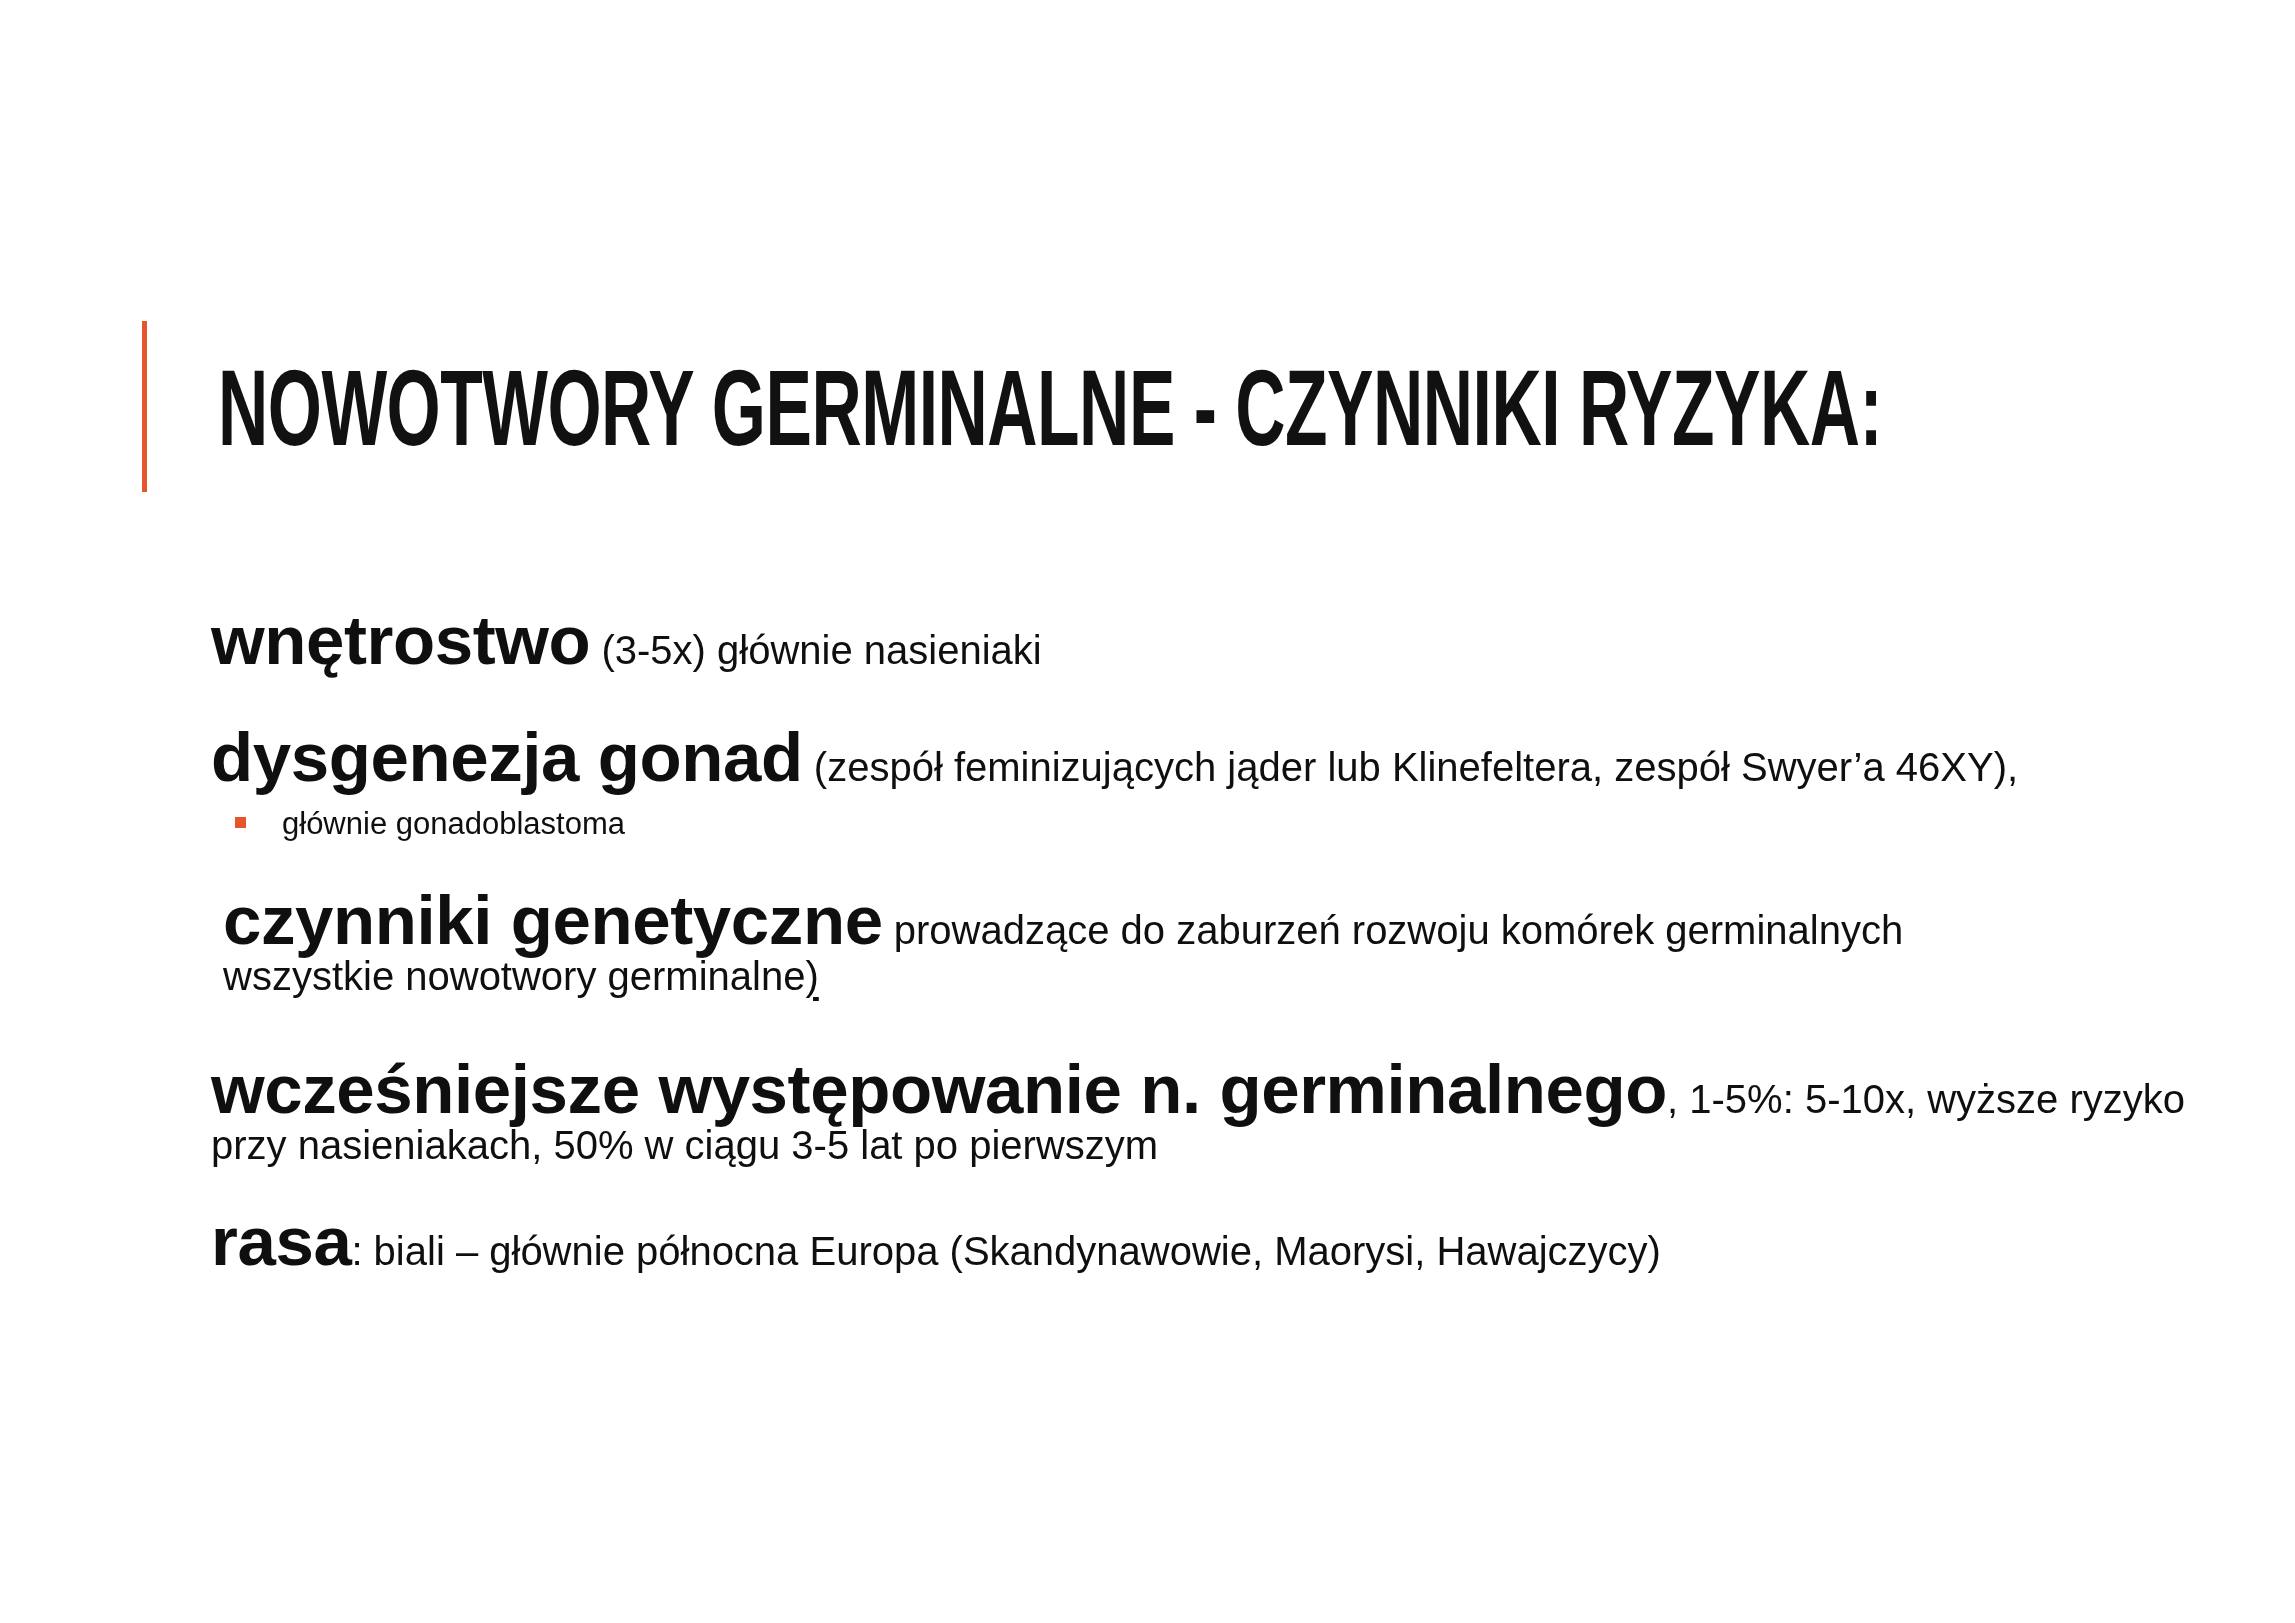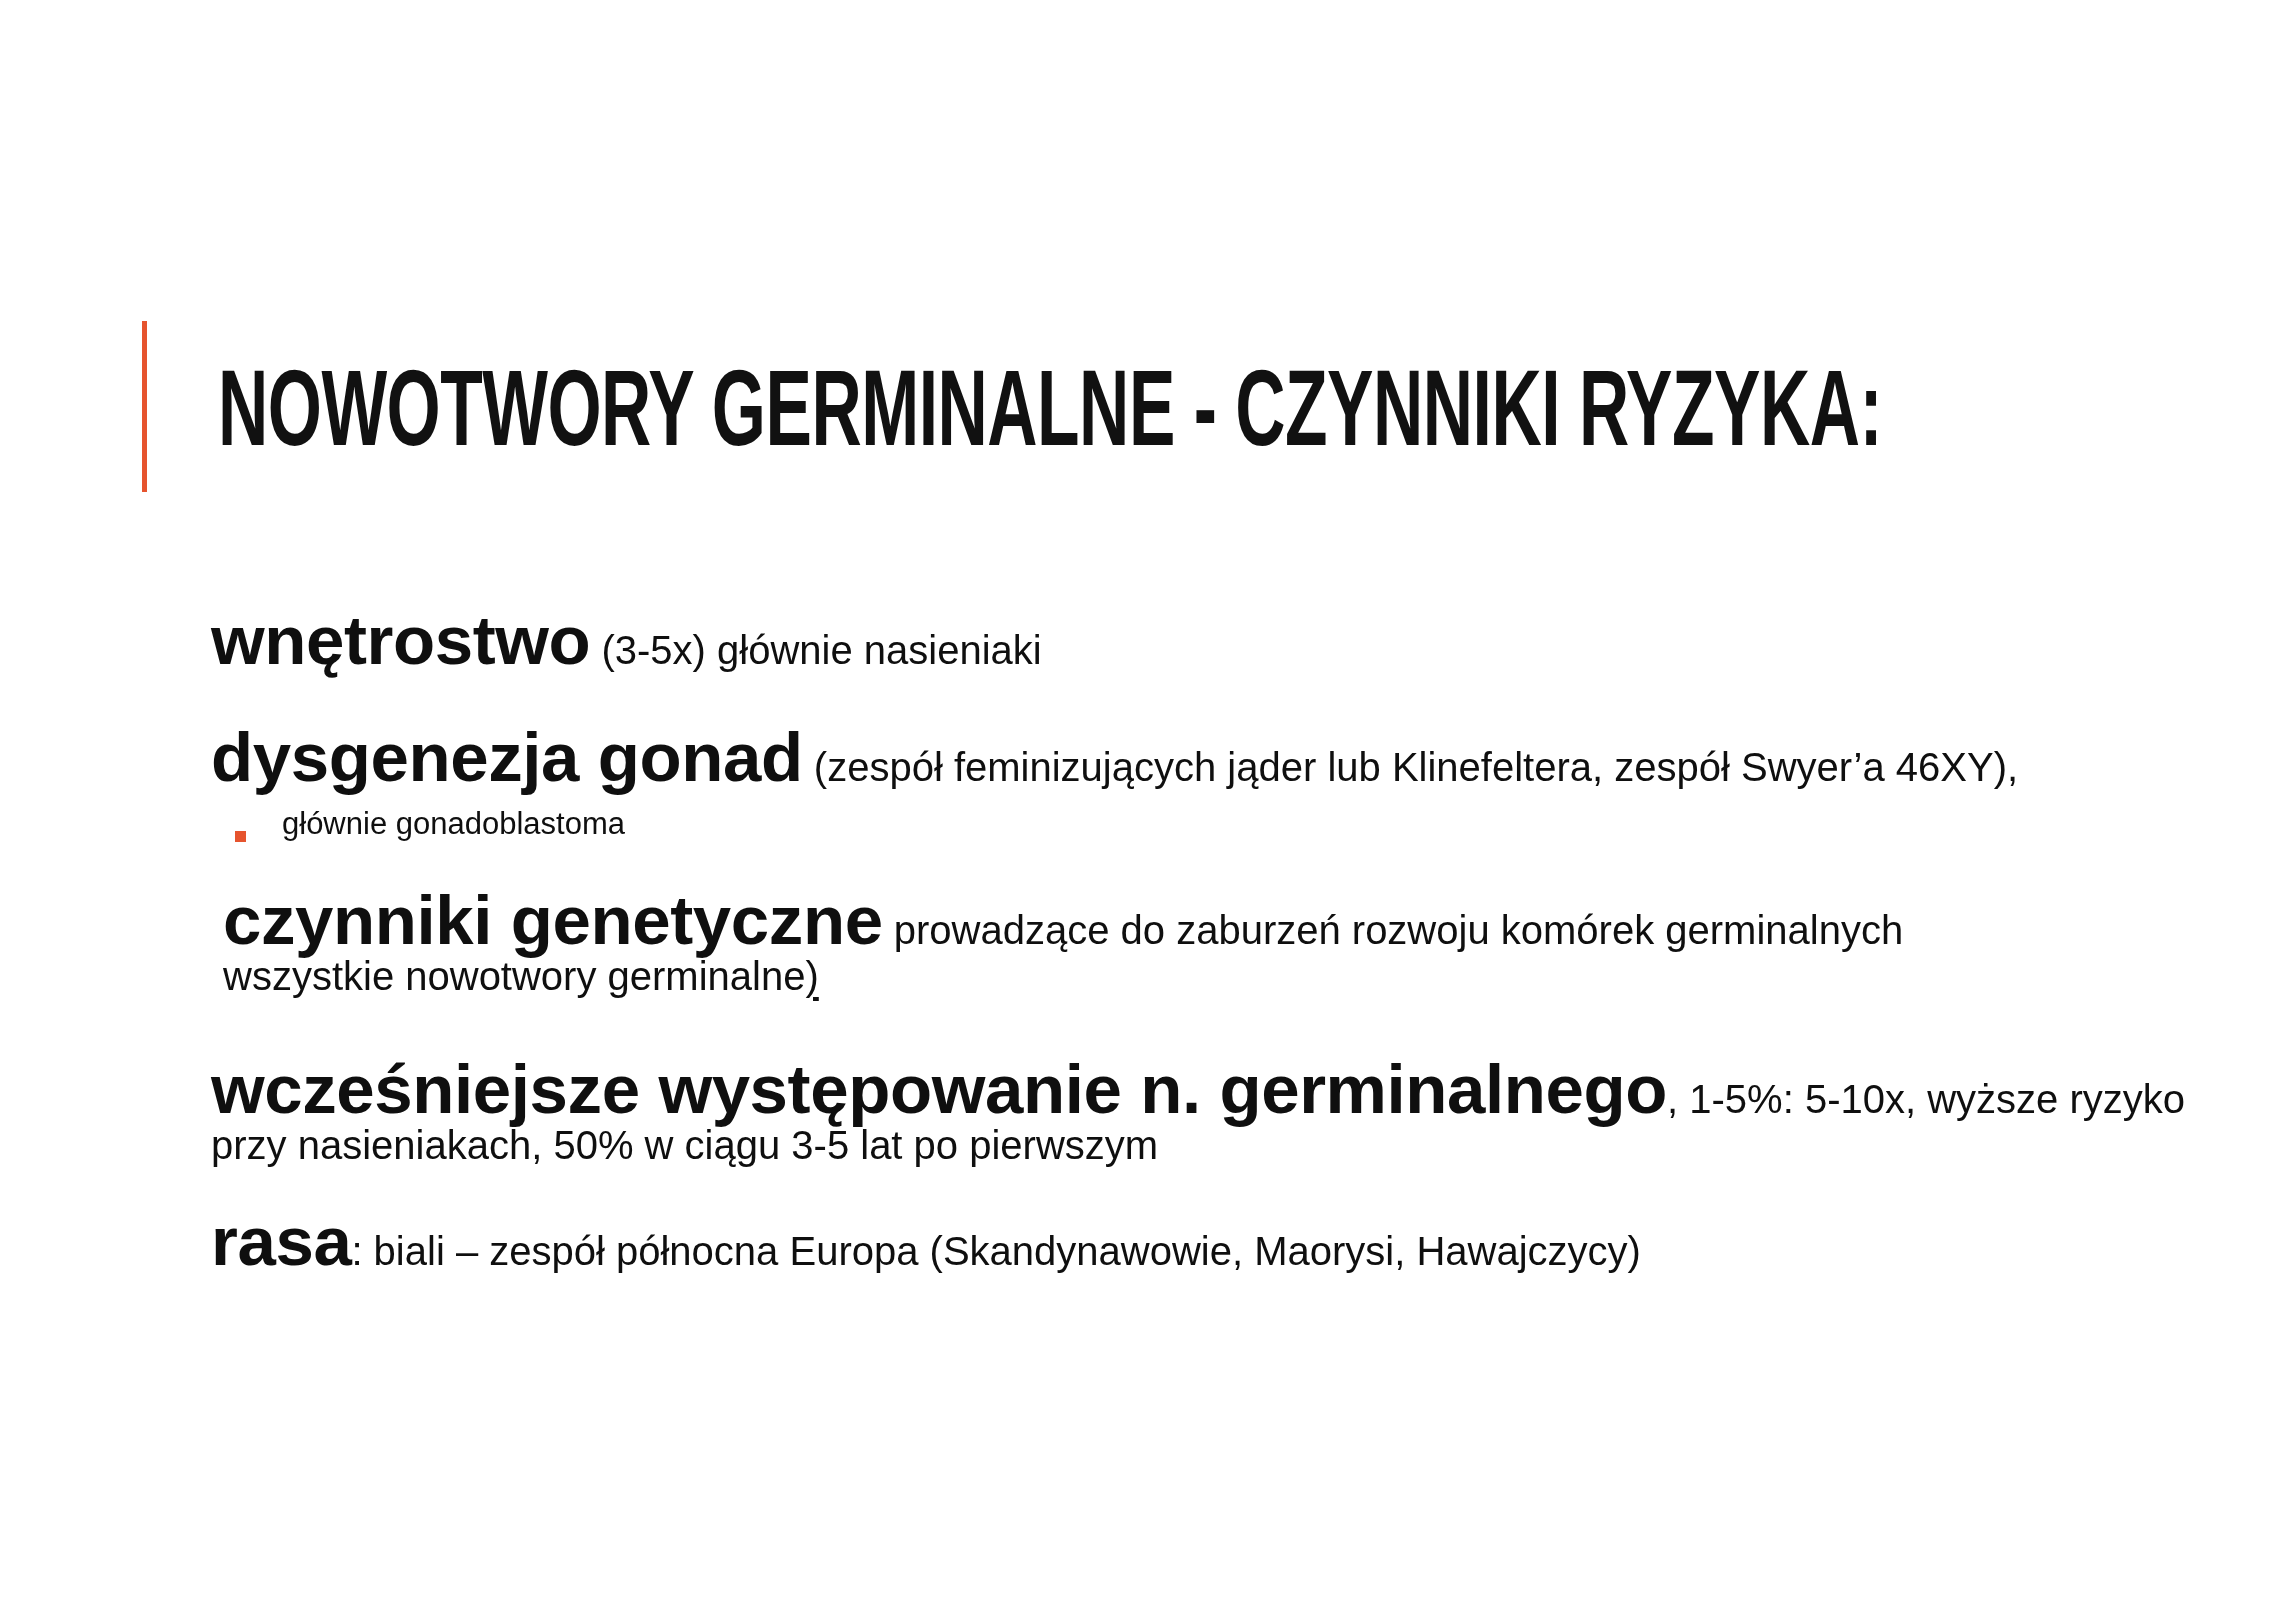"głównie gonadoblastoma" .sub { align-items: flex-end -> flex-start }
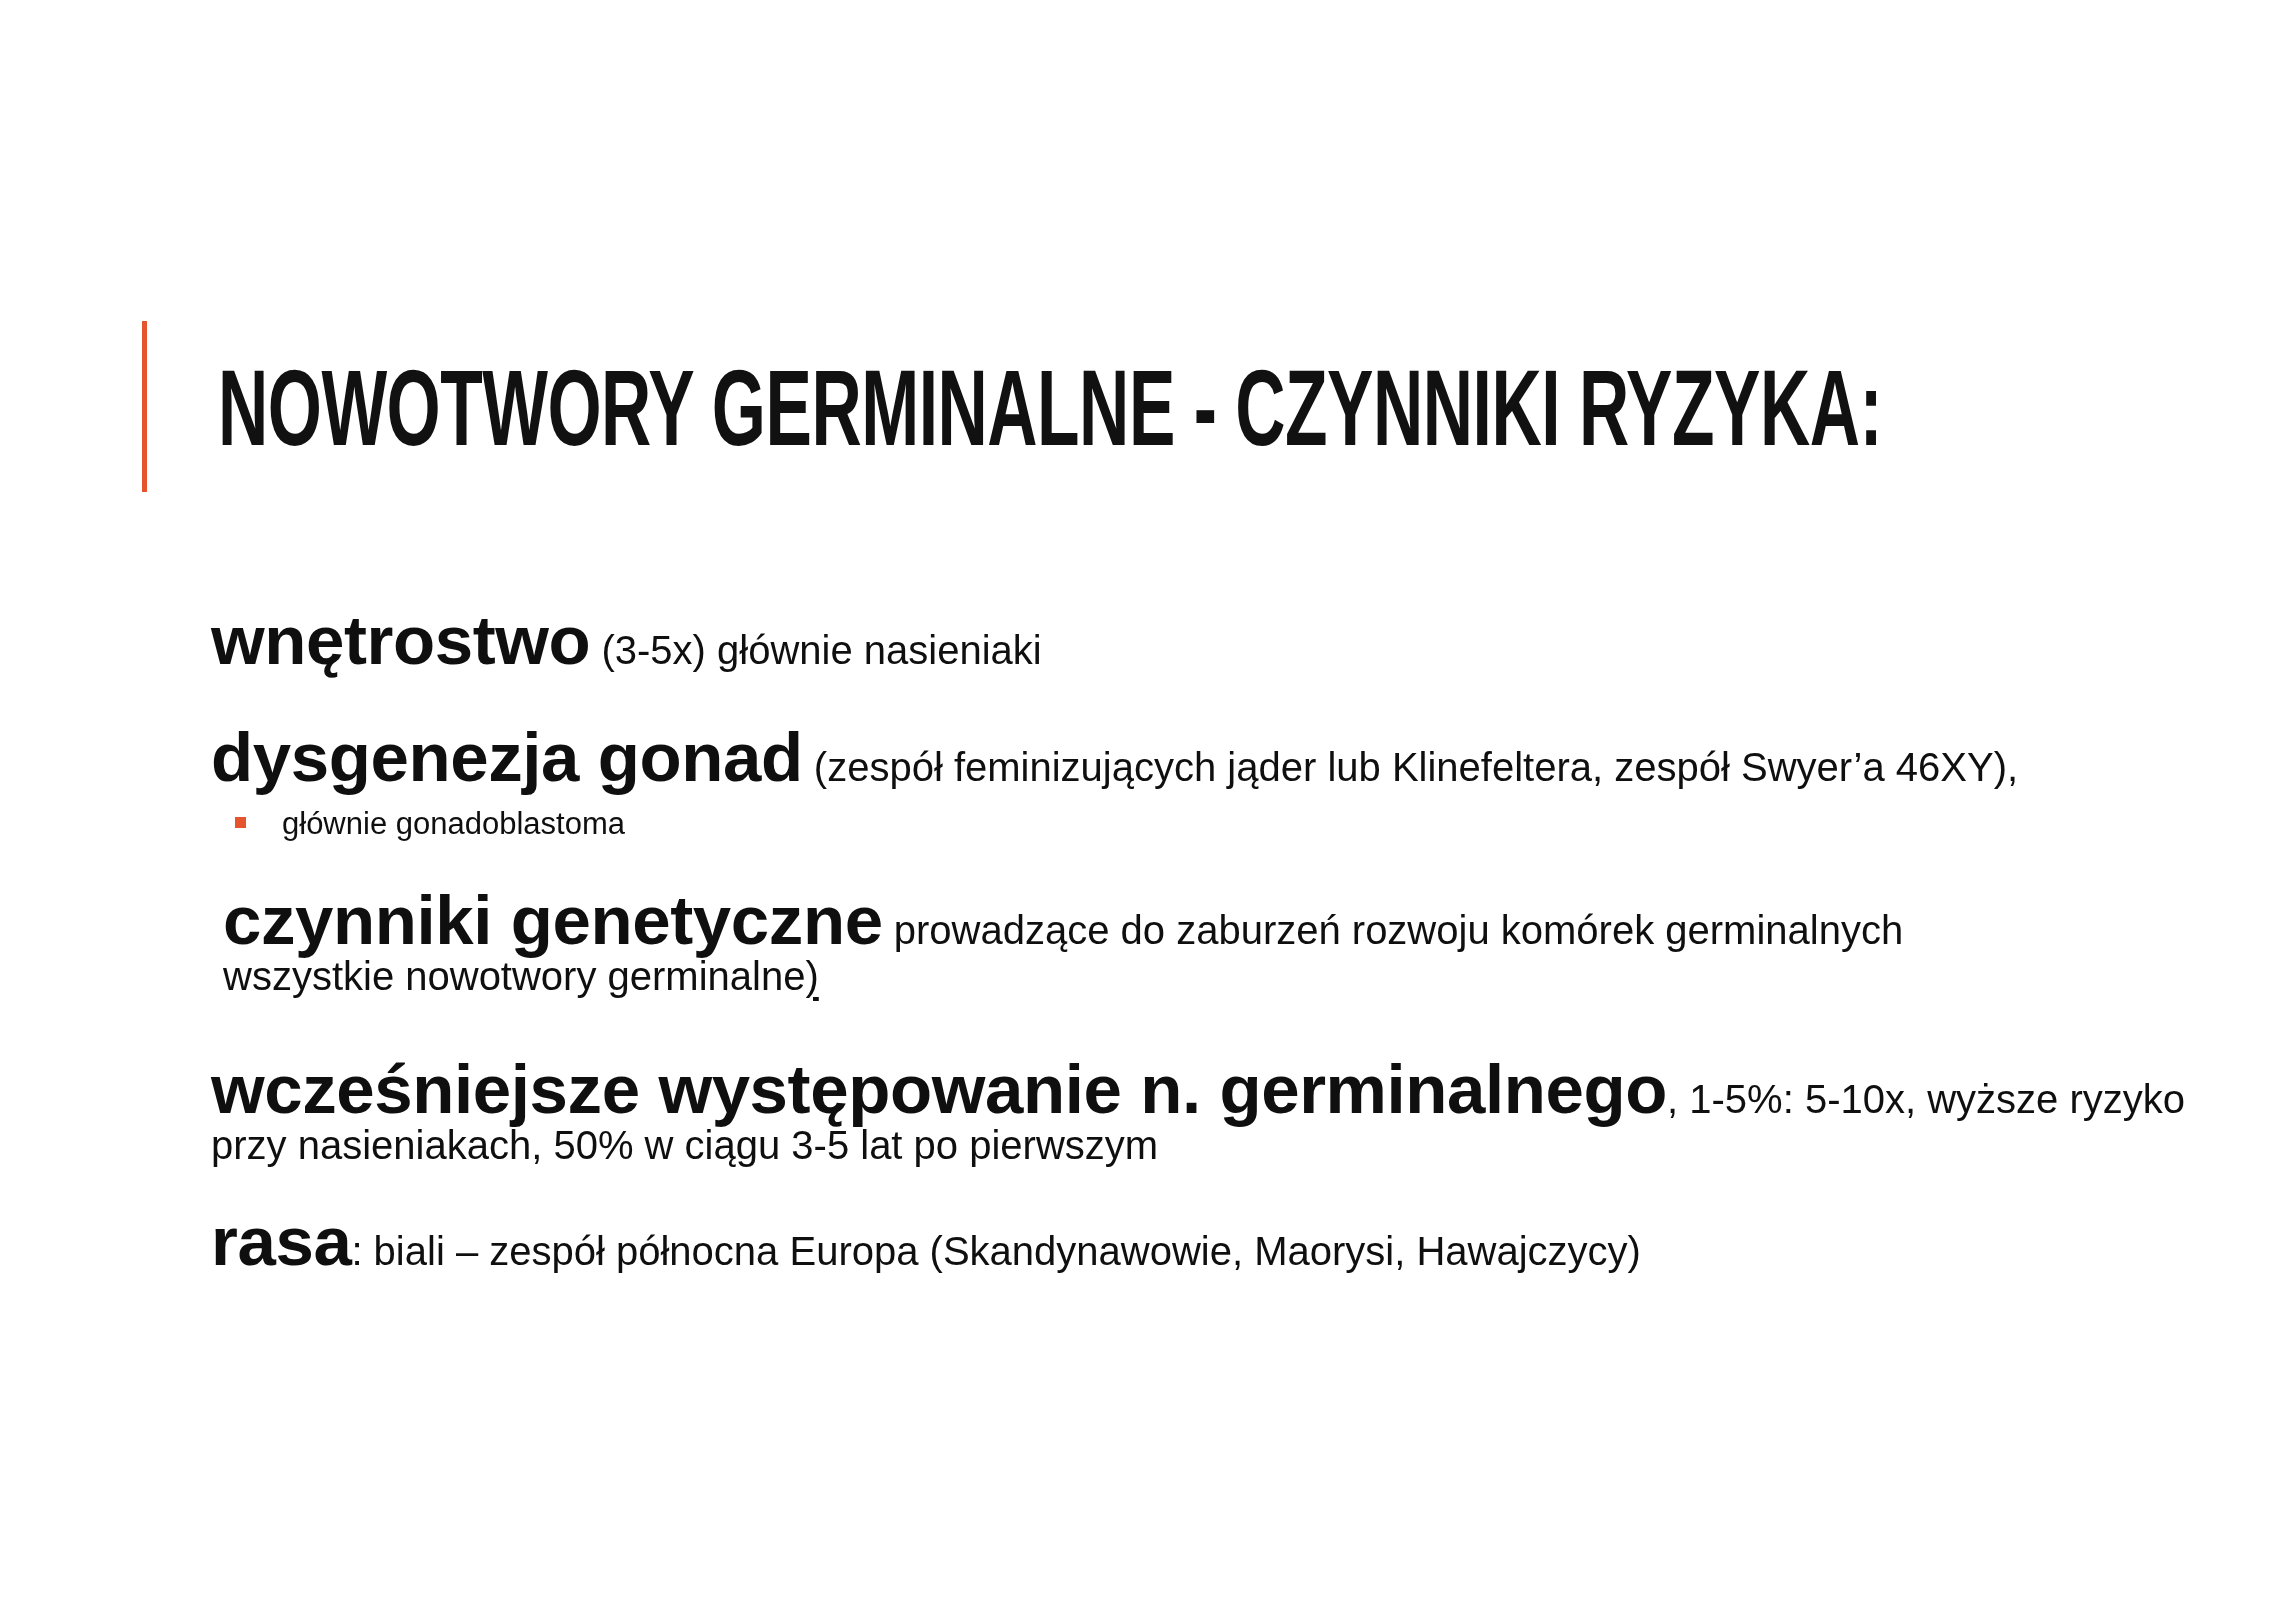": biali – zespół północna" span { text: zespół -> głównie }
